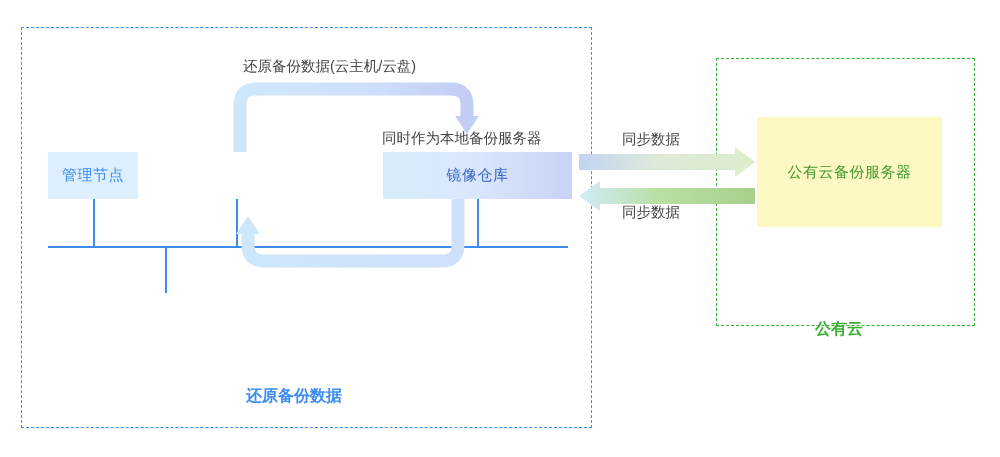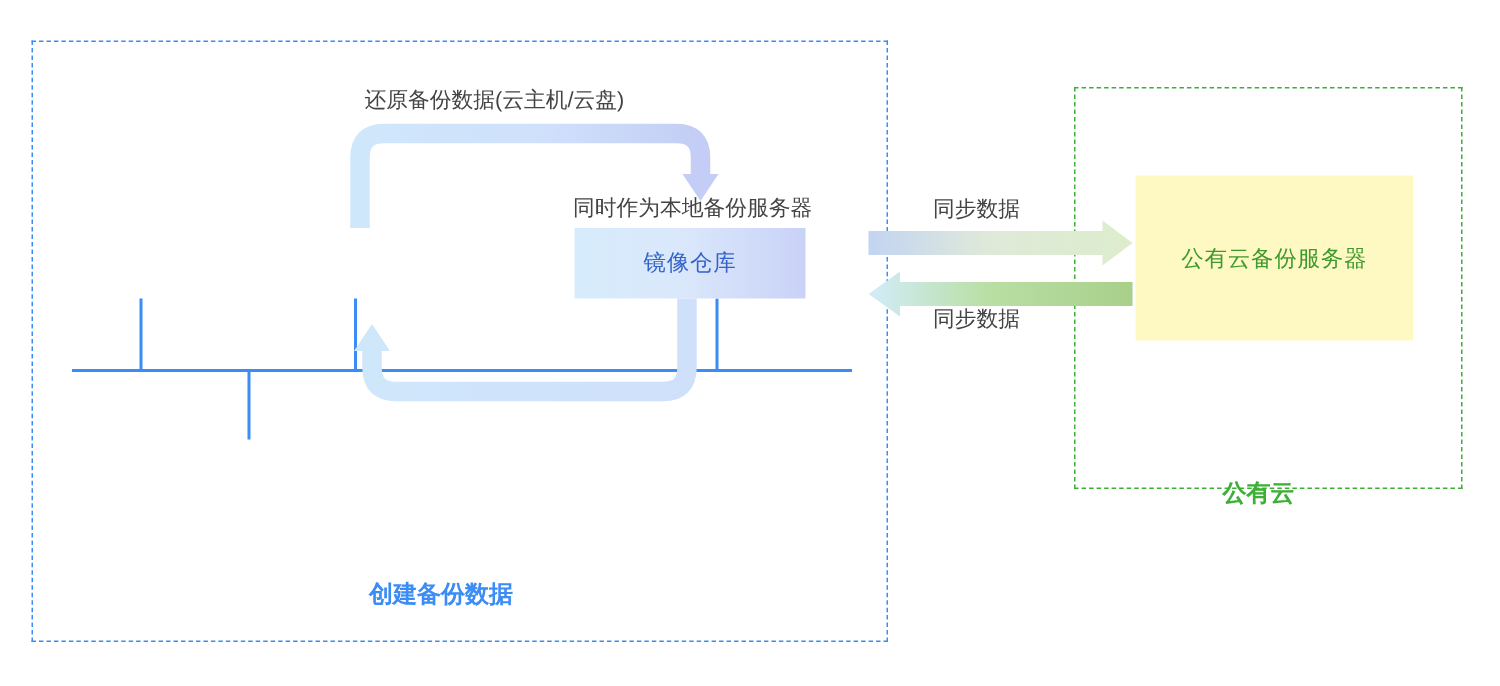"管理节点" div.abs { html: none -> <div>管理节点</div> }
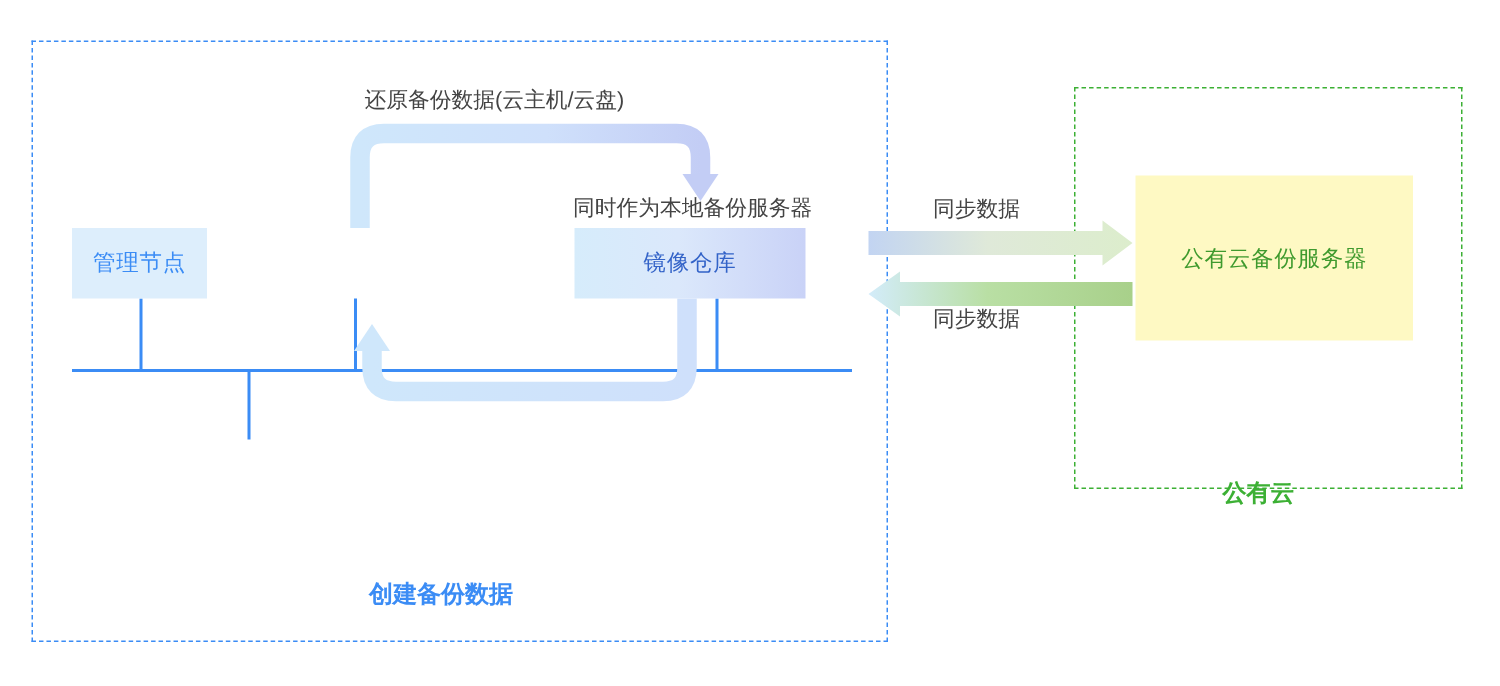"镜像仓库" #repo-node { width: 154px -> 189px }
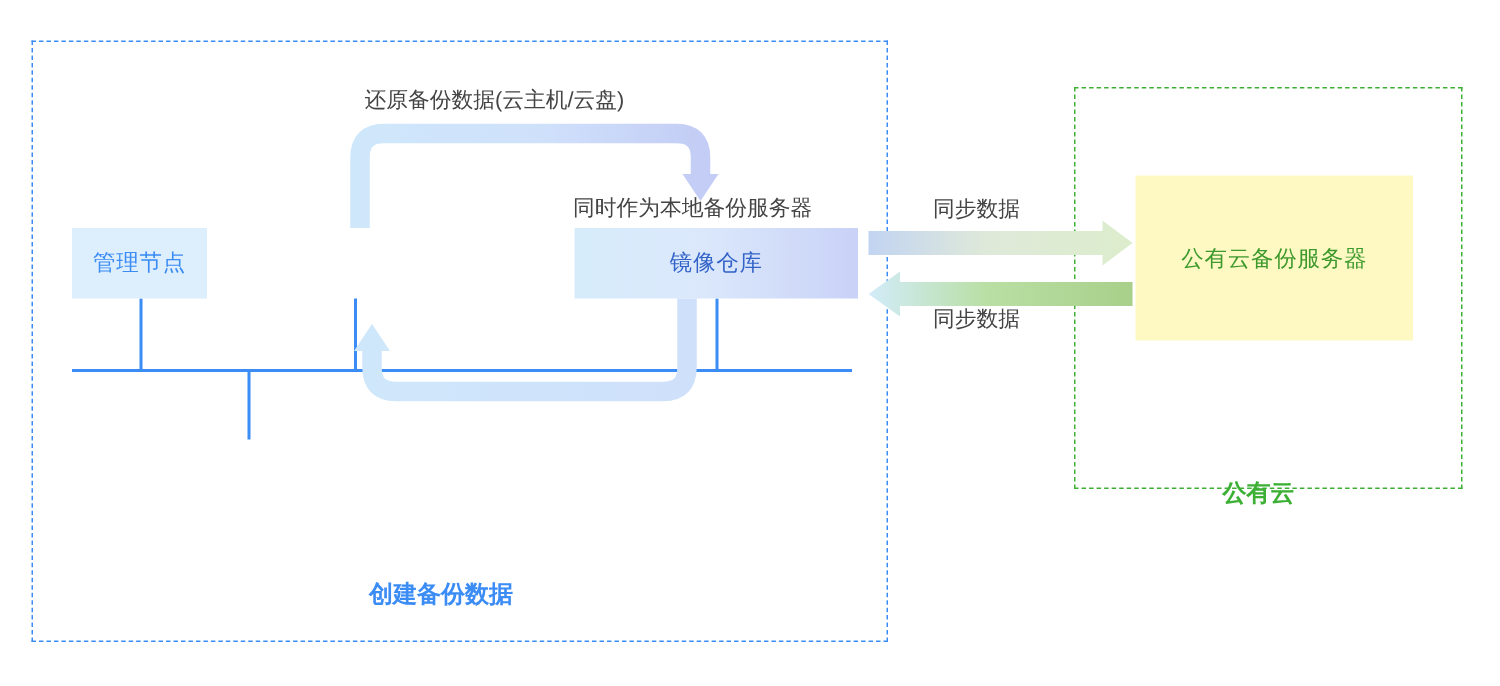"创建备份数据" div.abs { text: 创建 -> 还原 }
